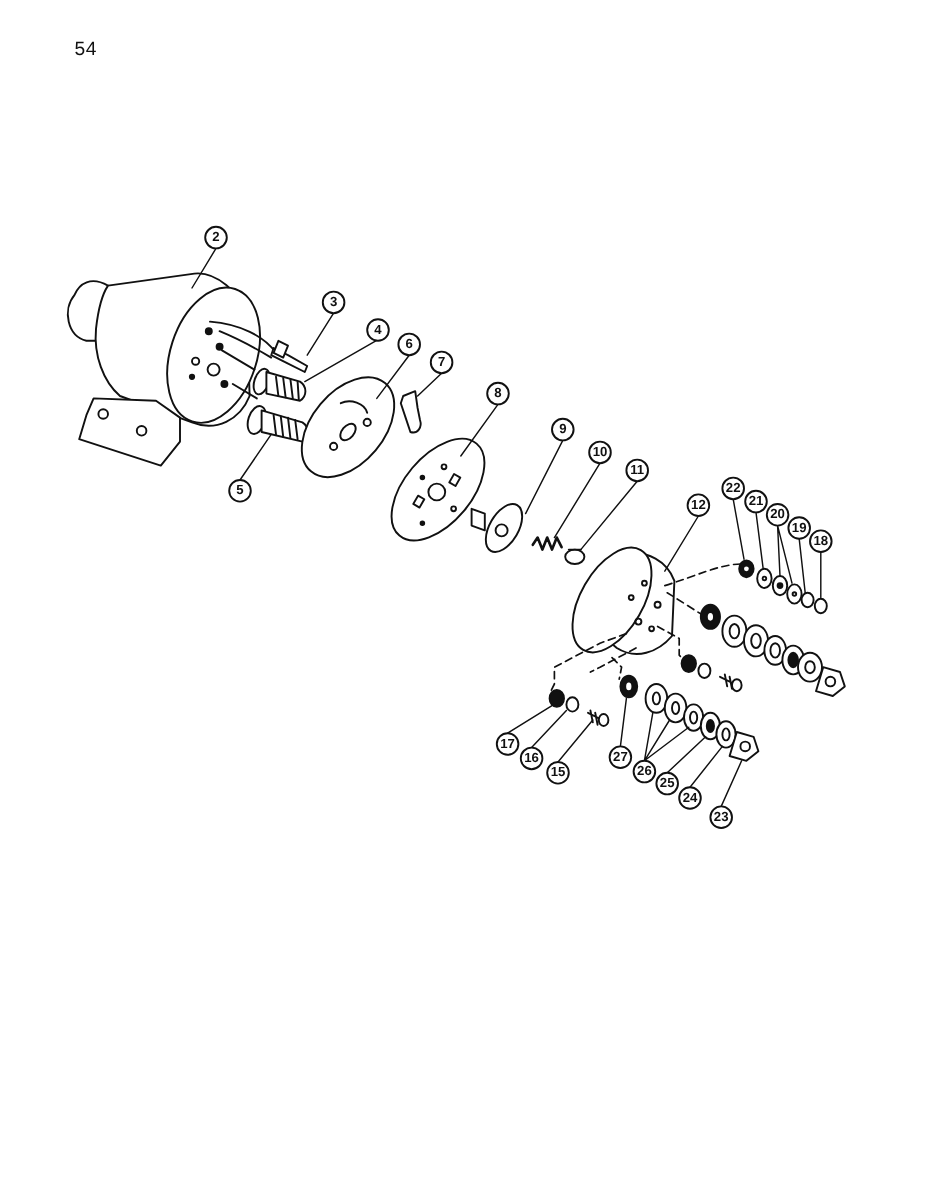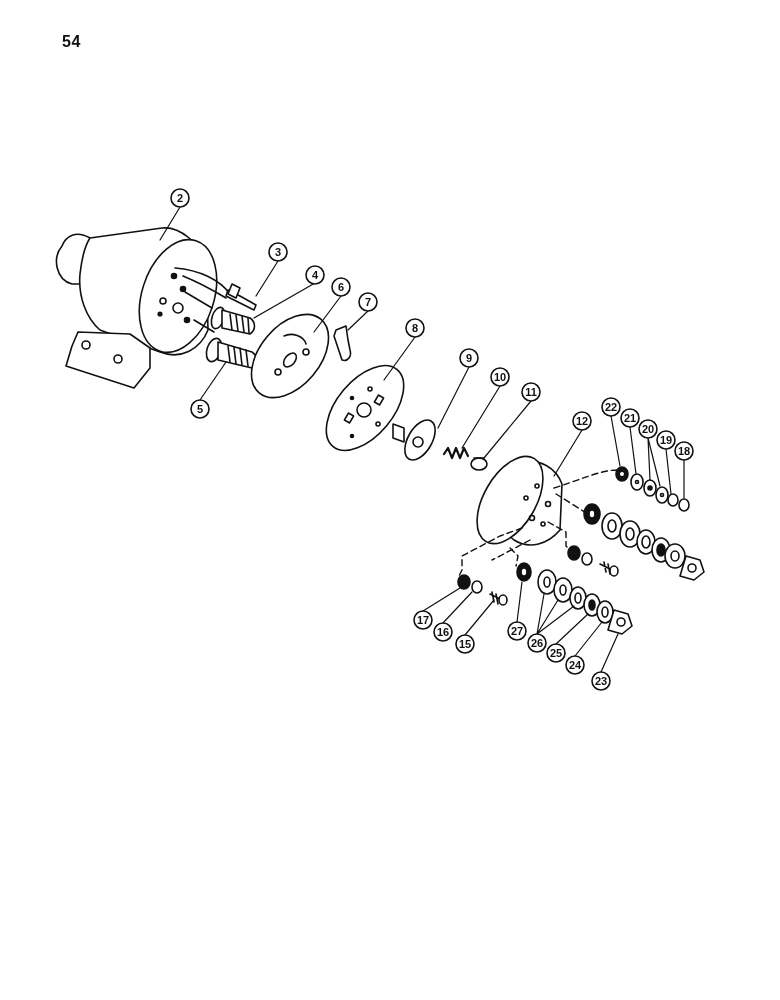"54" .page-number { font-weight: bold -> normal }
